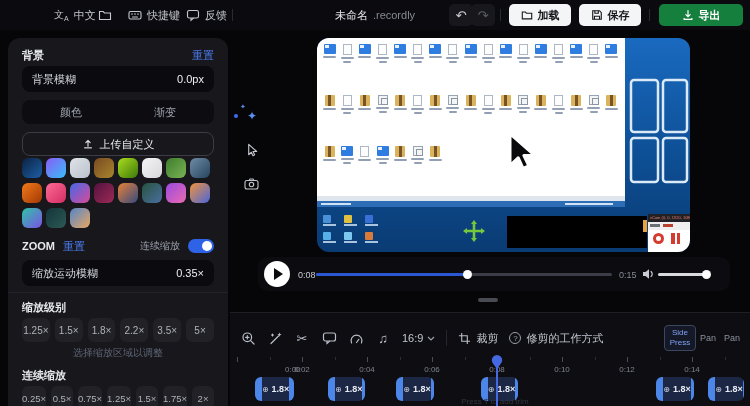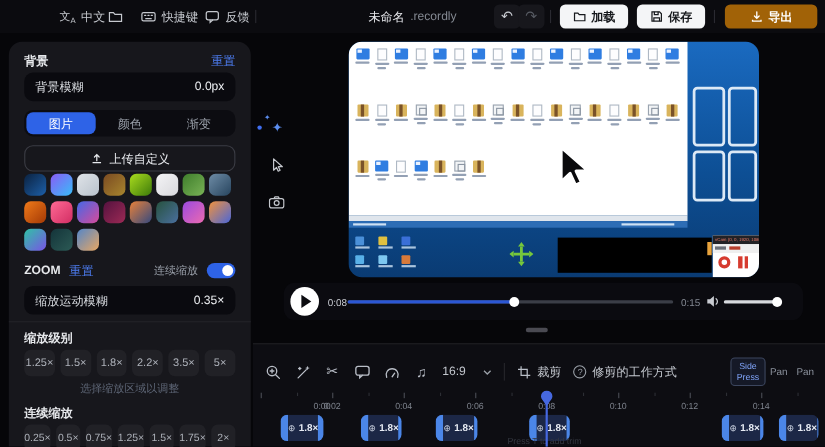"导出" .pill-blue { background: #a16207 -> #15803d }
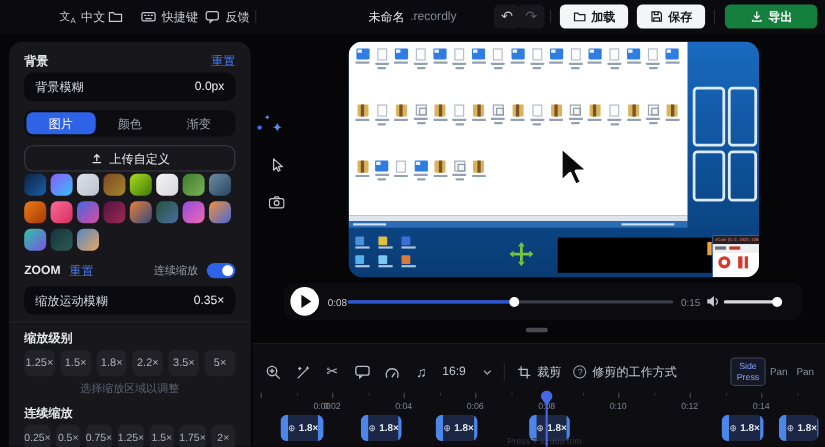"图片" div.tab { html: <div>图片</div> -> none }
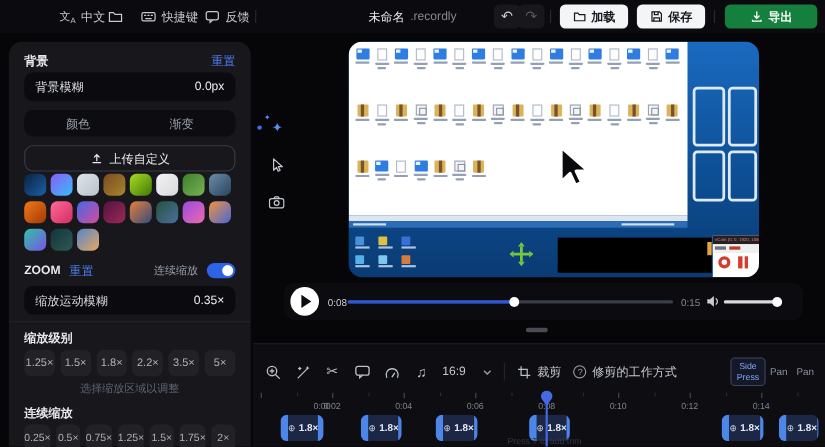"16:9" .aspect { gap: 16px -> 4px }
